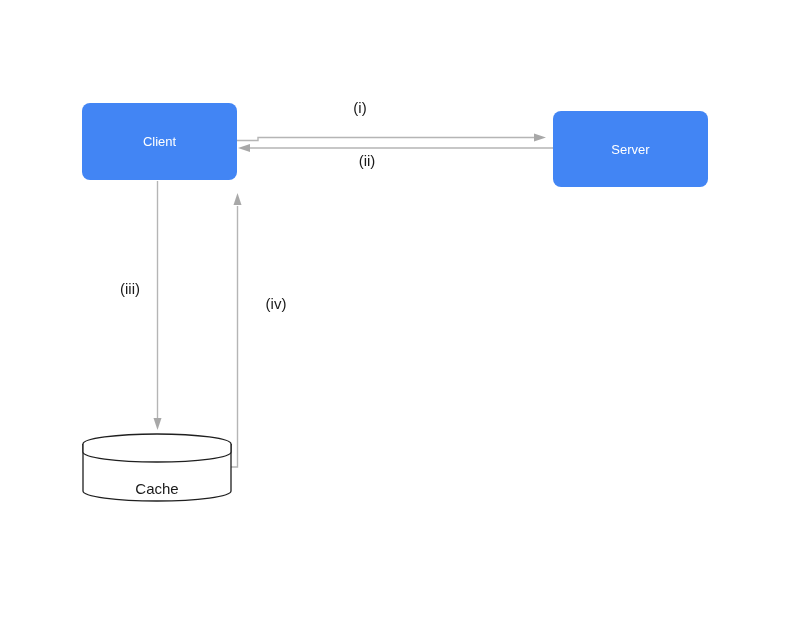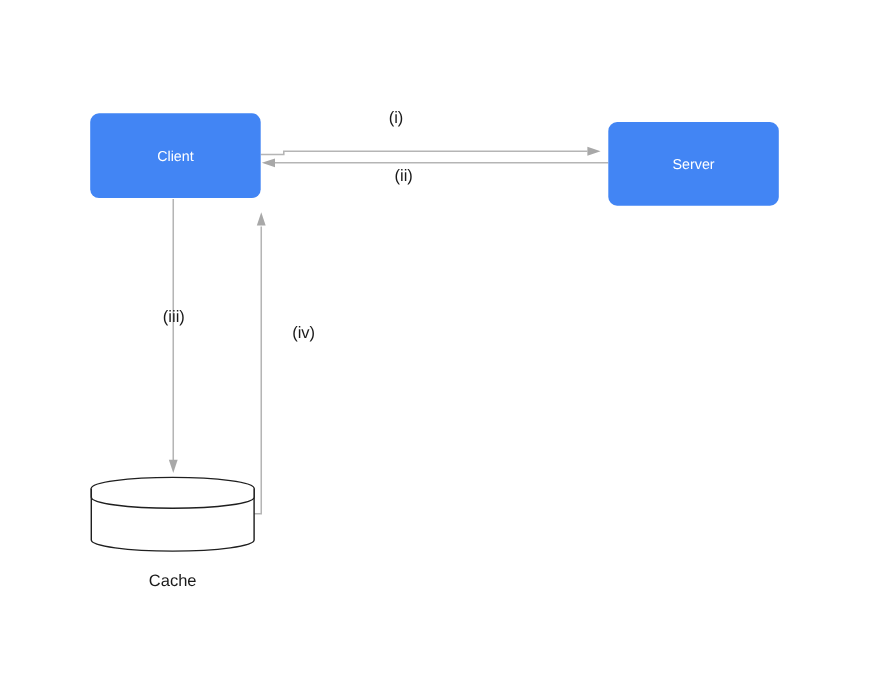"(iii)" .label-iii { margin-left: 28px -> none }
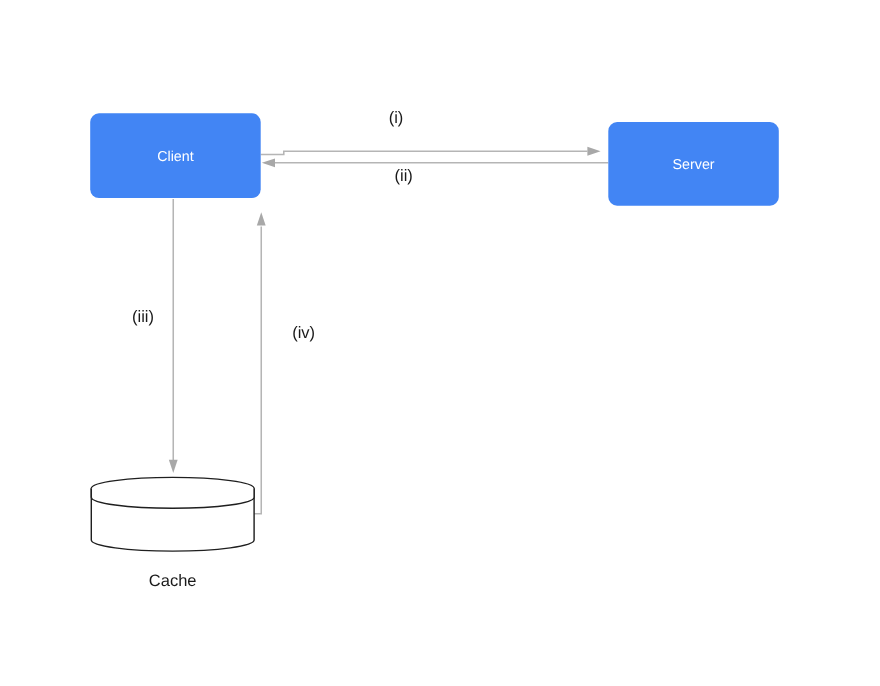"Cache" .node-label-cache { top: 528px -> 488px }
